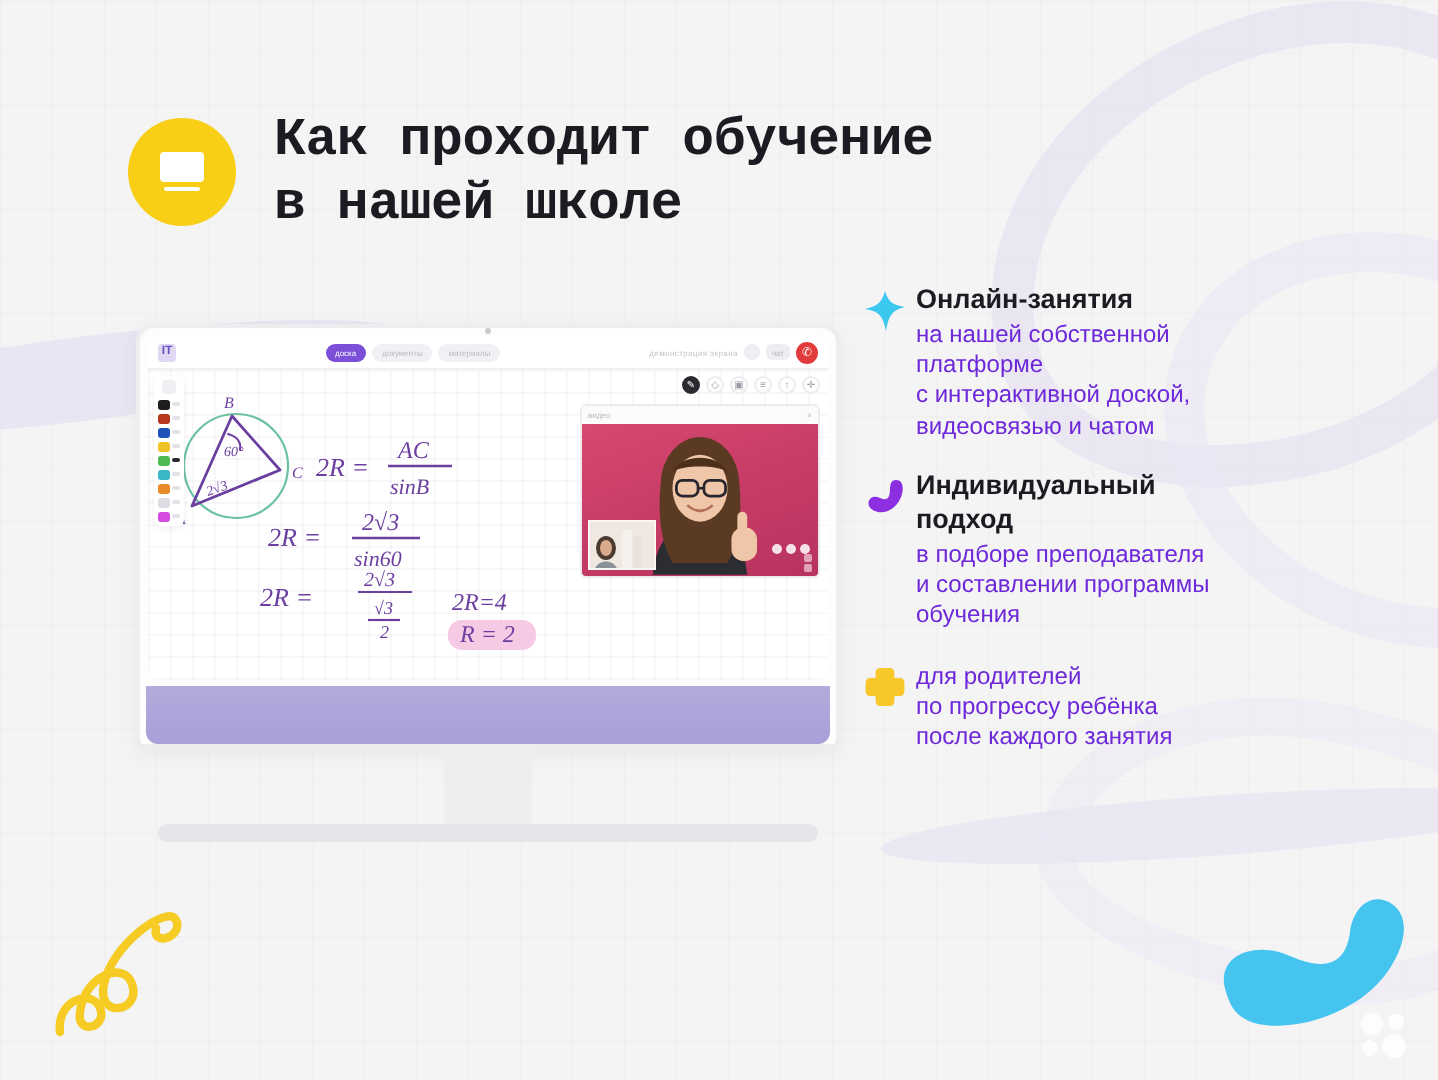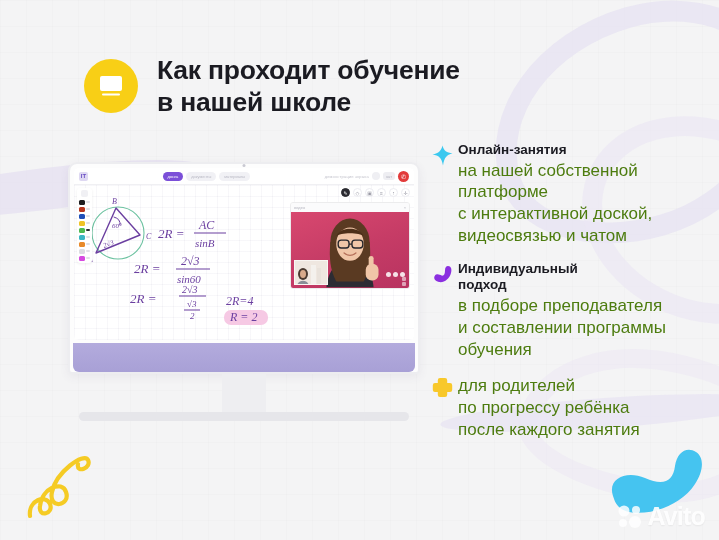"Как проходит обучение" .header { font-family: none -> Liberation Mono, monospace; left: 84px -> 64px }
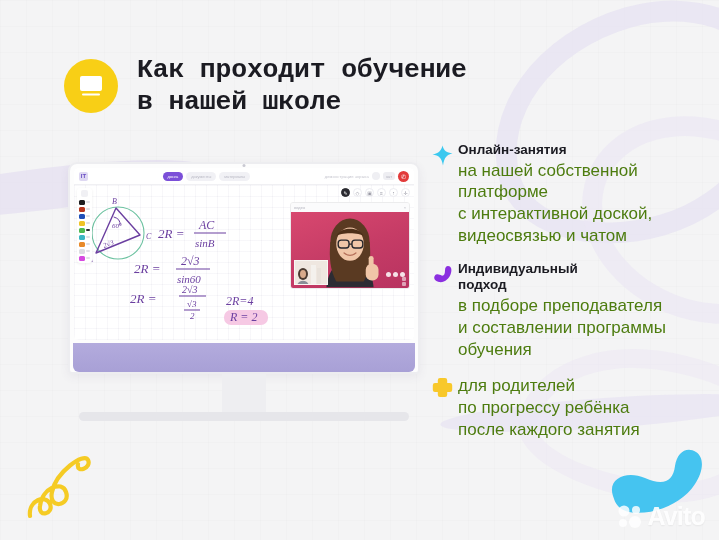"на нашей собственной" .f-body { color: #4d7c0f -> #6d28d9; font-size: 17px -> 12px }
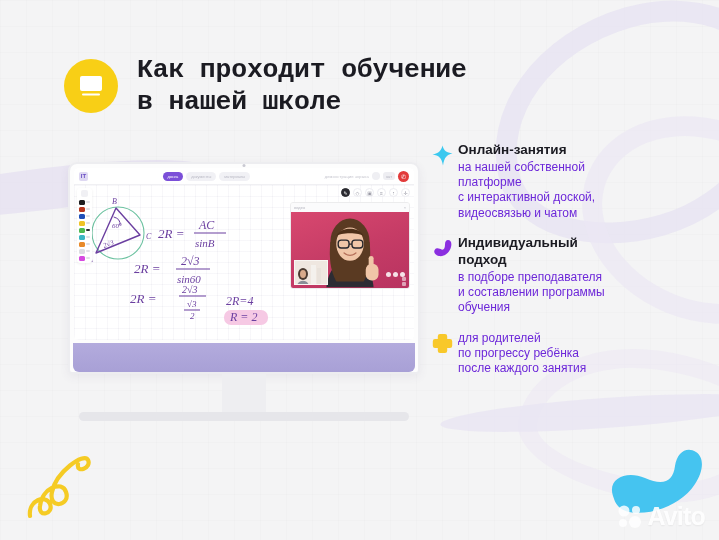"Avito" span.wm-text { html: <span>Avito</span> -> none }
